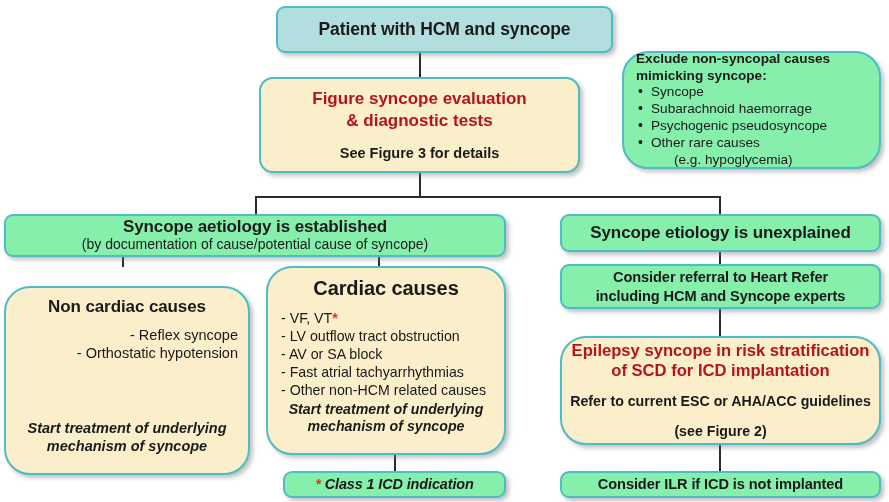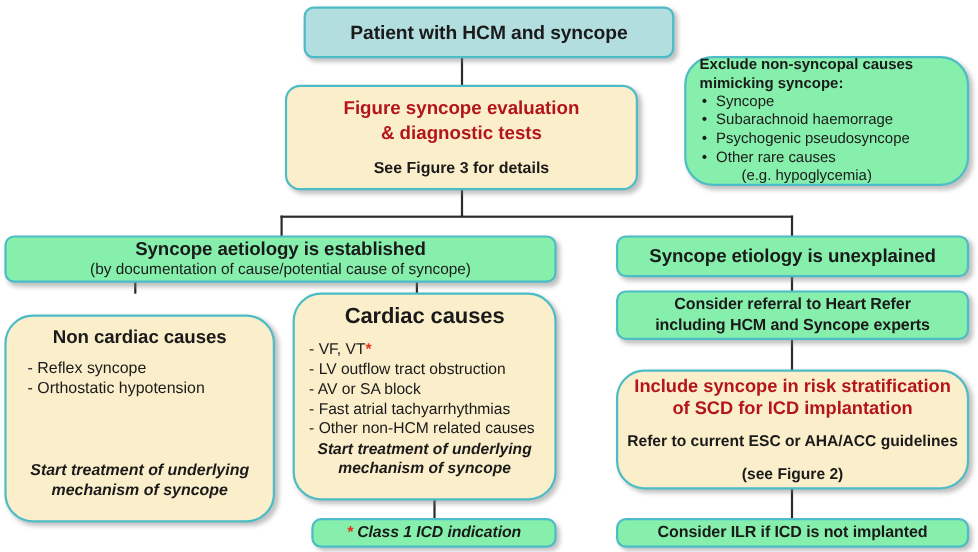"- Reflex syncope" #n-noncard .items div { text-align: none -> right }
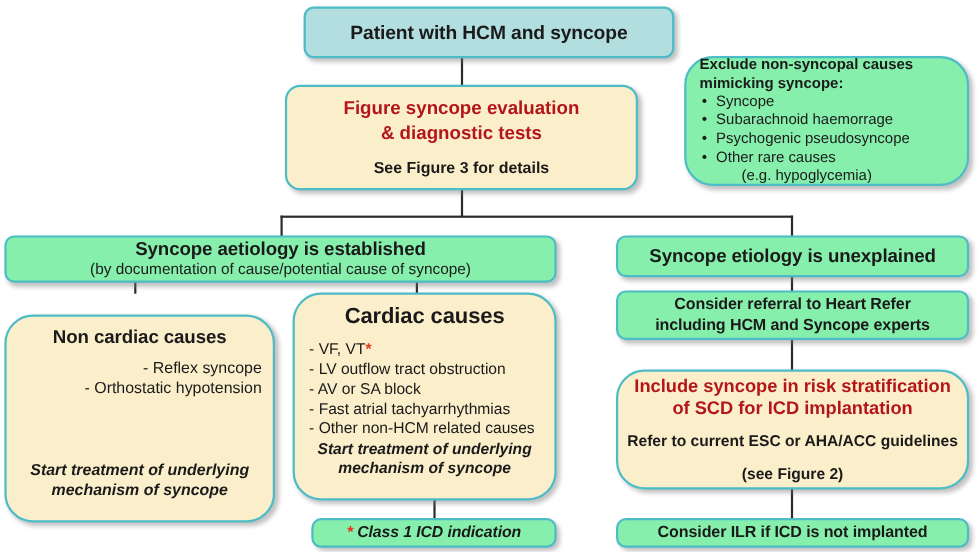"Include syncope in risk stratification" div.line1 { text: Include -> Epilepsy }
